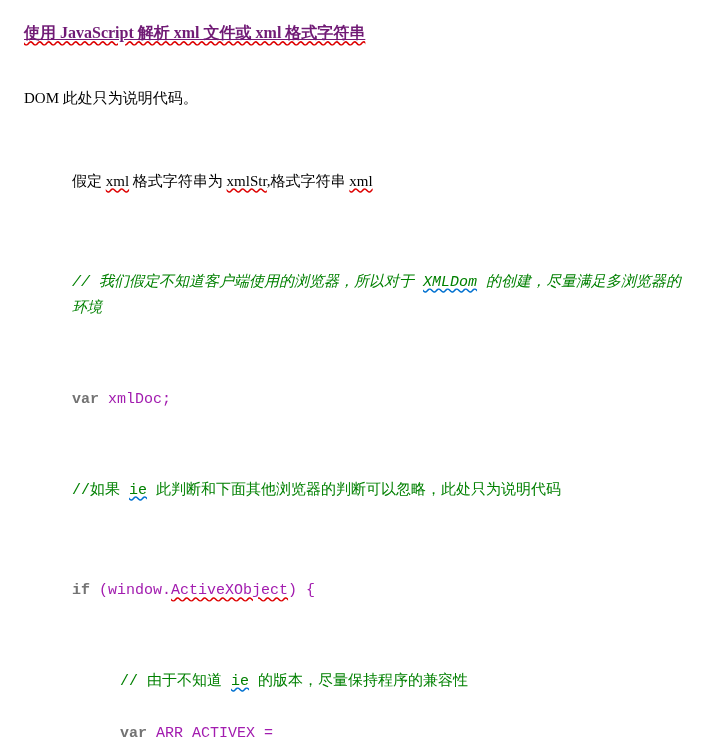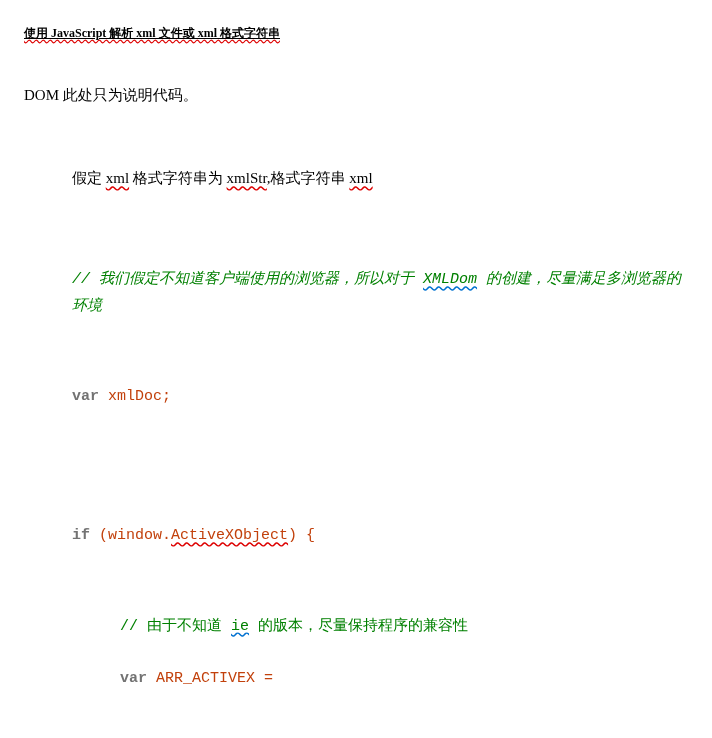"使用 JavaScript 解析 xml 文件或" .title { color: #000000 -> #701a75; font-size: 12px -> 16px }
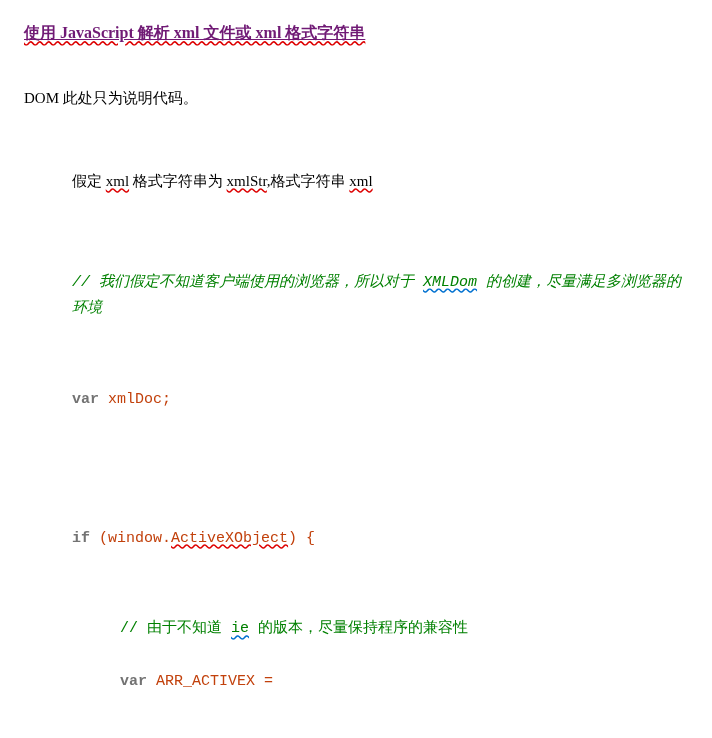"xmlDoc;" .plain { color: #c2410c -> #a21caf }
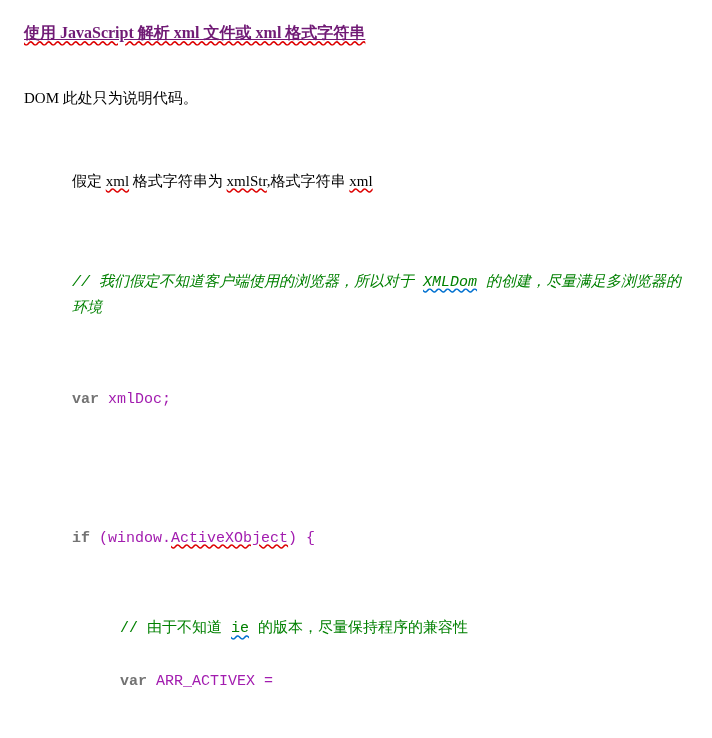"//如果 ie 此判断和下面其他浏览器的判断可以忽略，此处只为说明代码" div { html: none -> <div><span><span>//如果 </span><span>ie</span><span> 此判断和下面其他浏览器的判断可以忽略，此处只为说明代码</span></span></div> }
